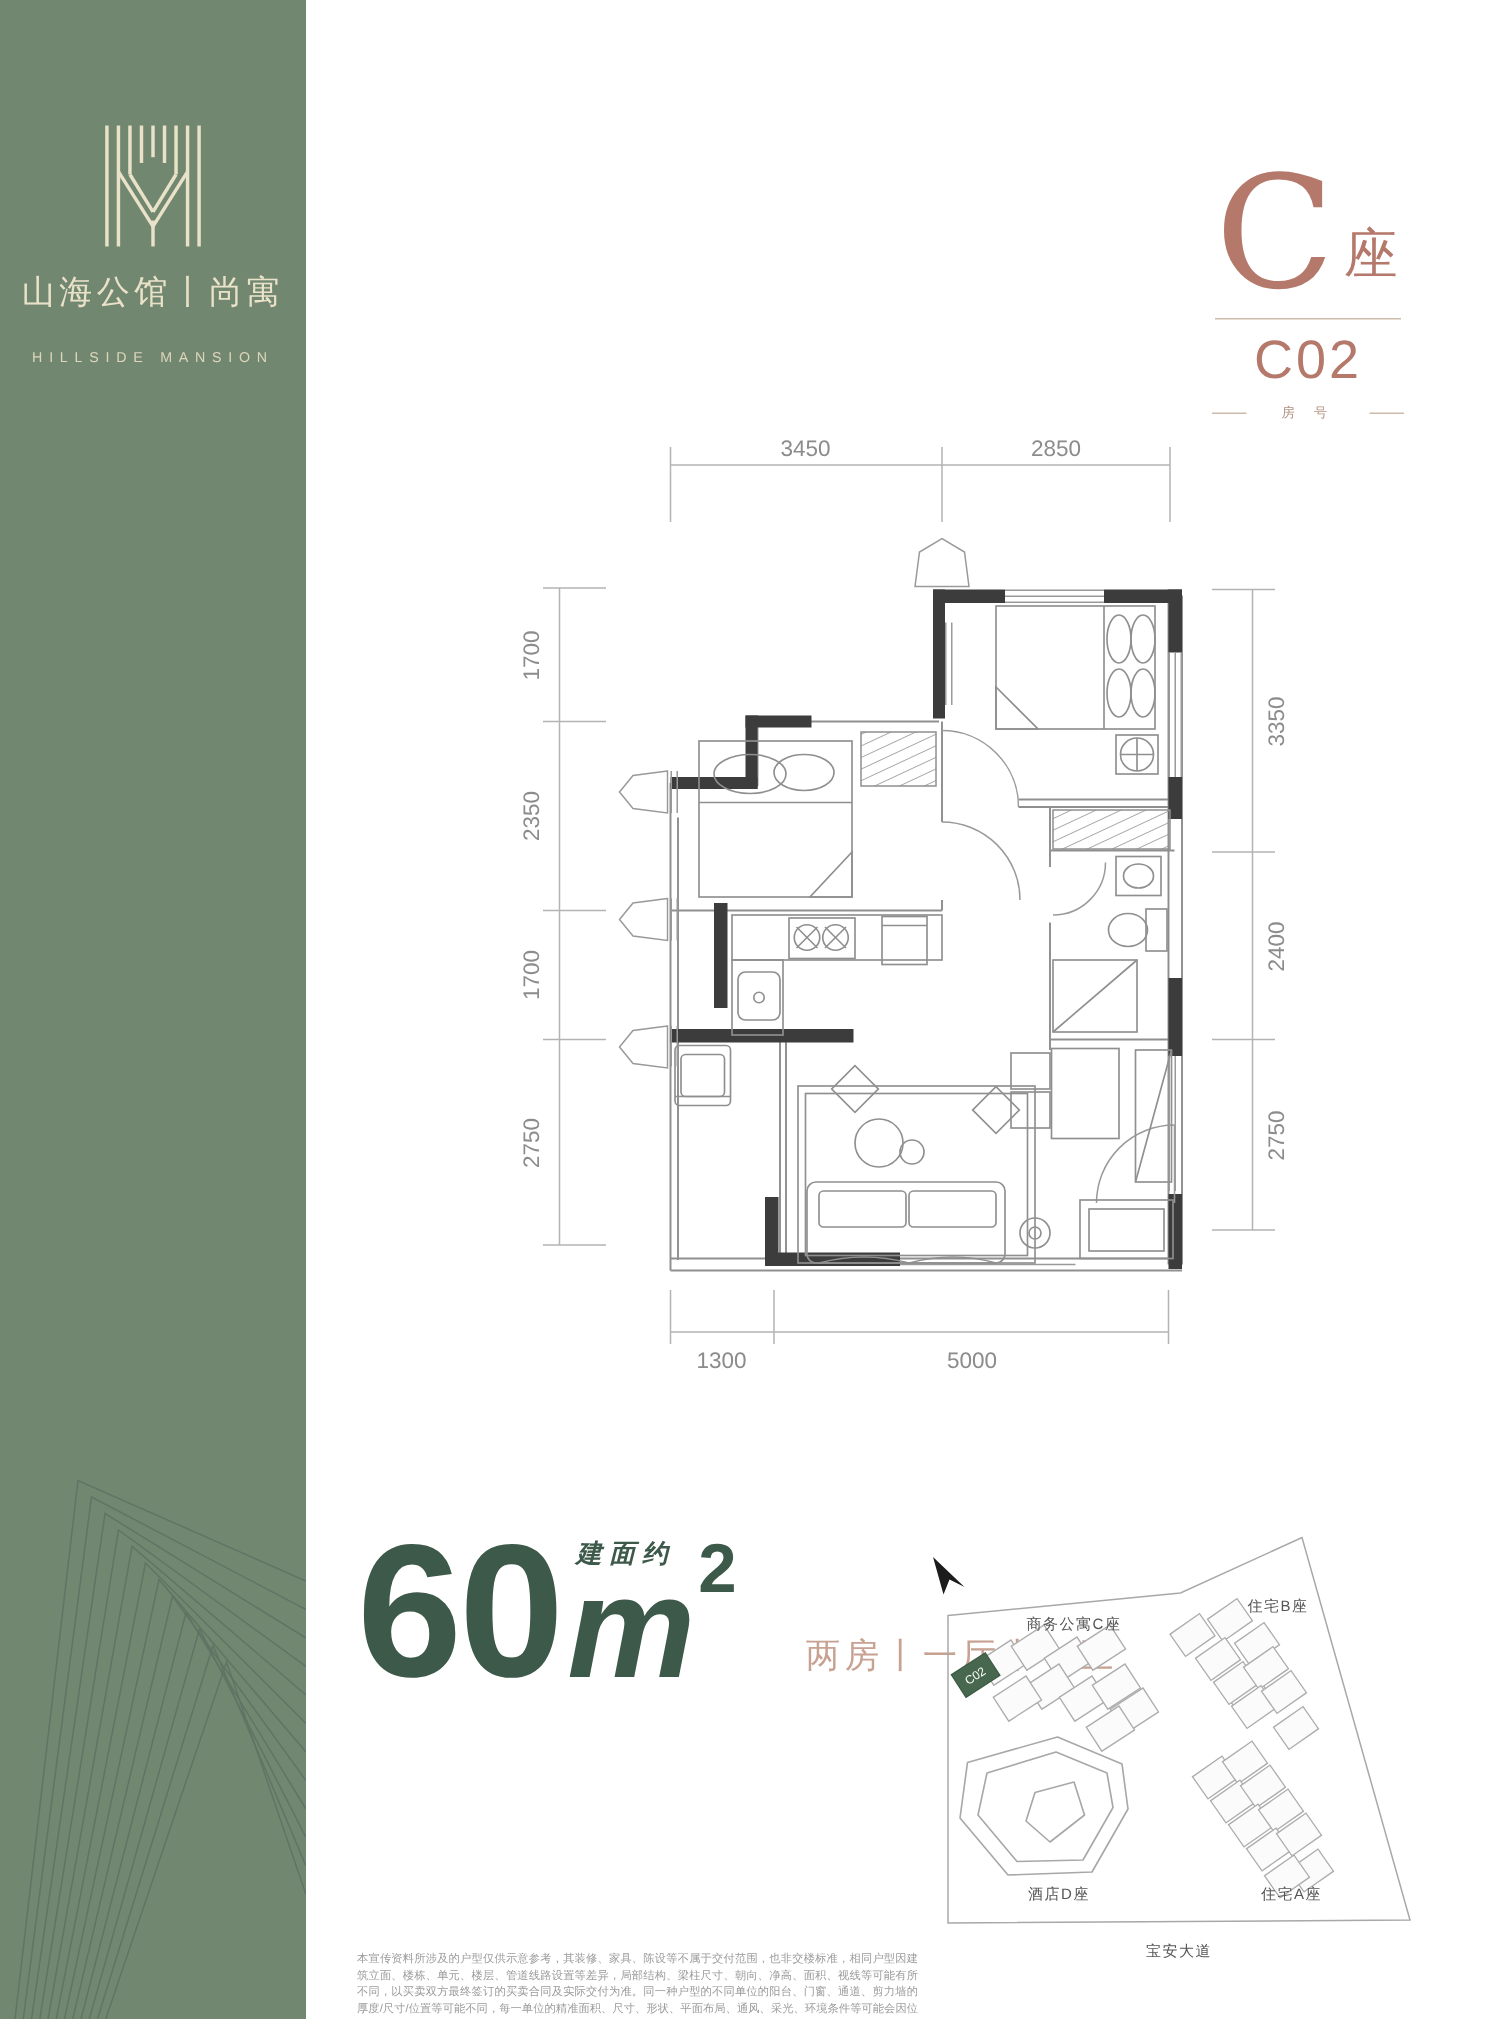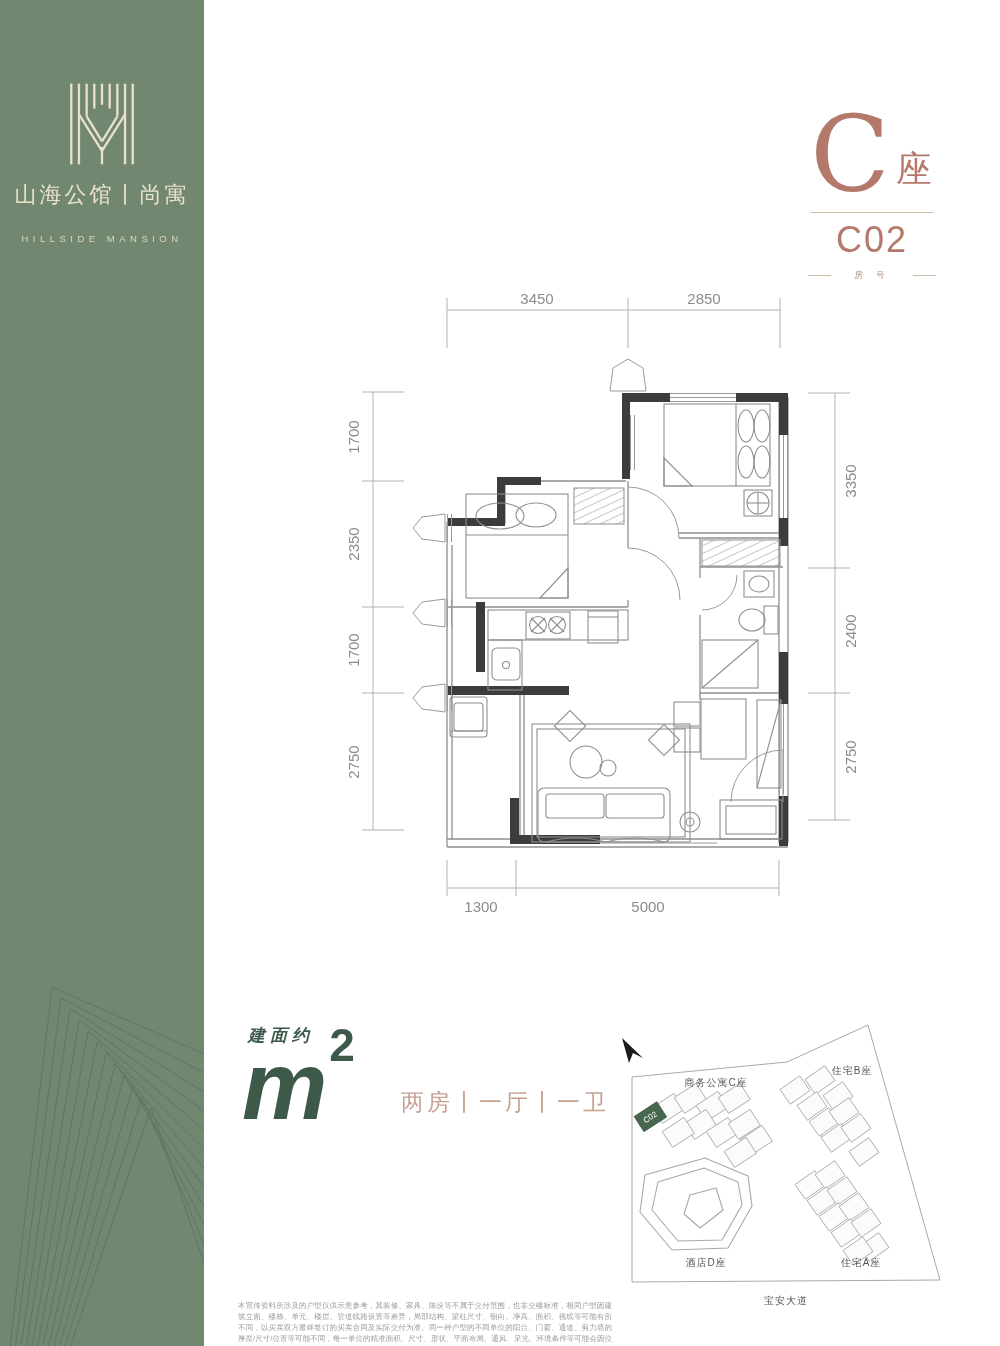"60" span.area-num { html: none -> <span>60</span> }
